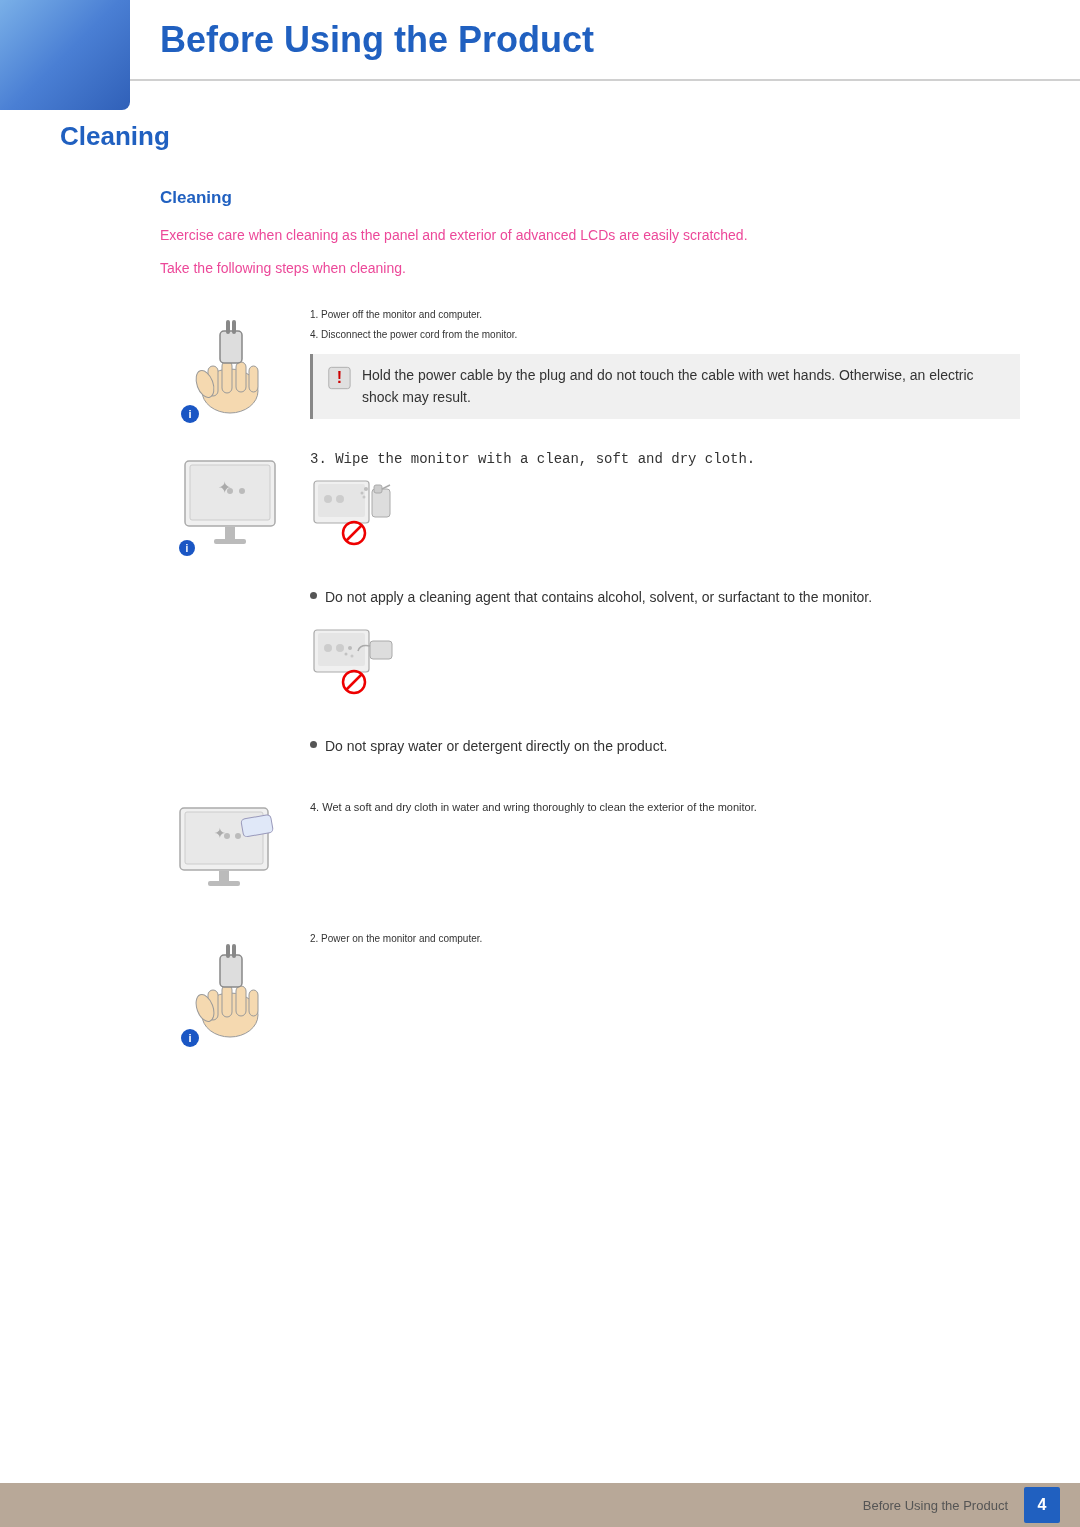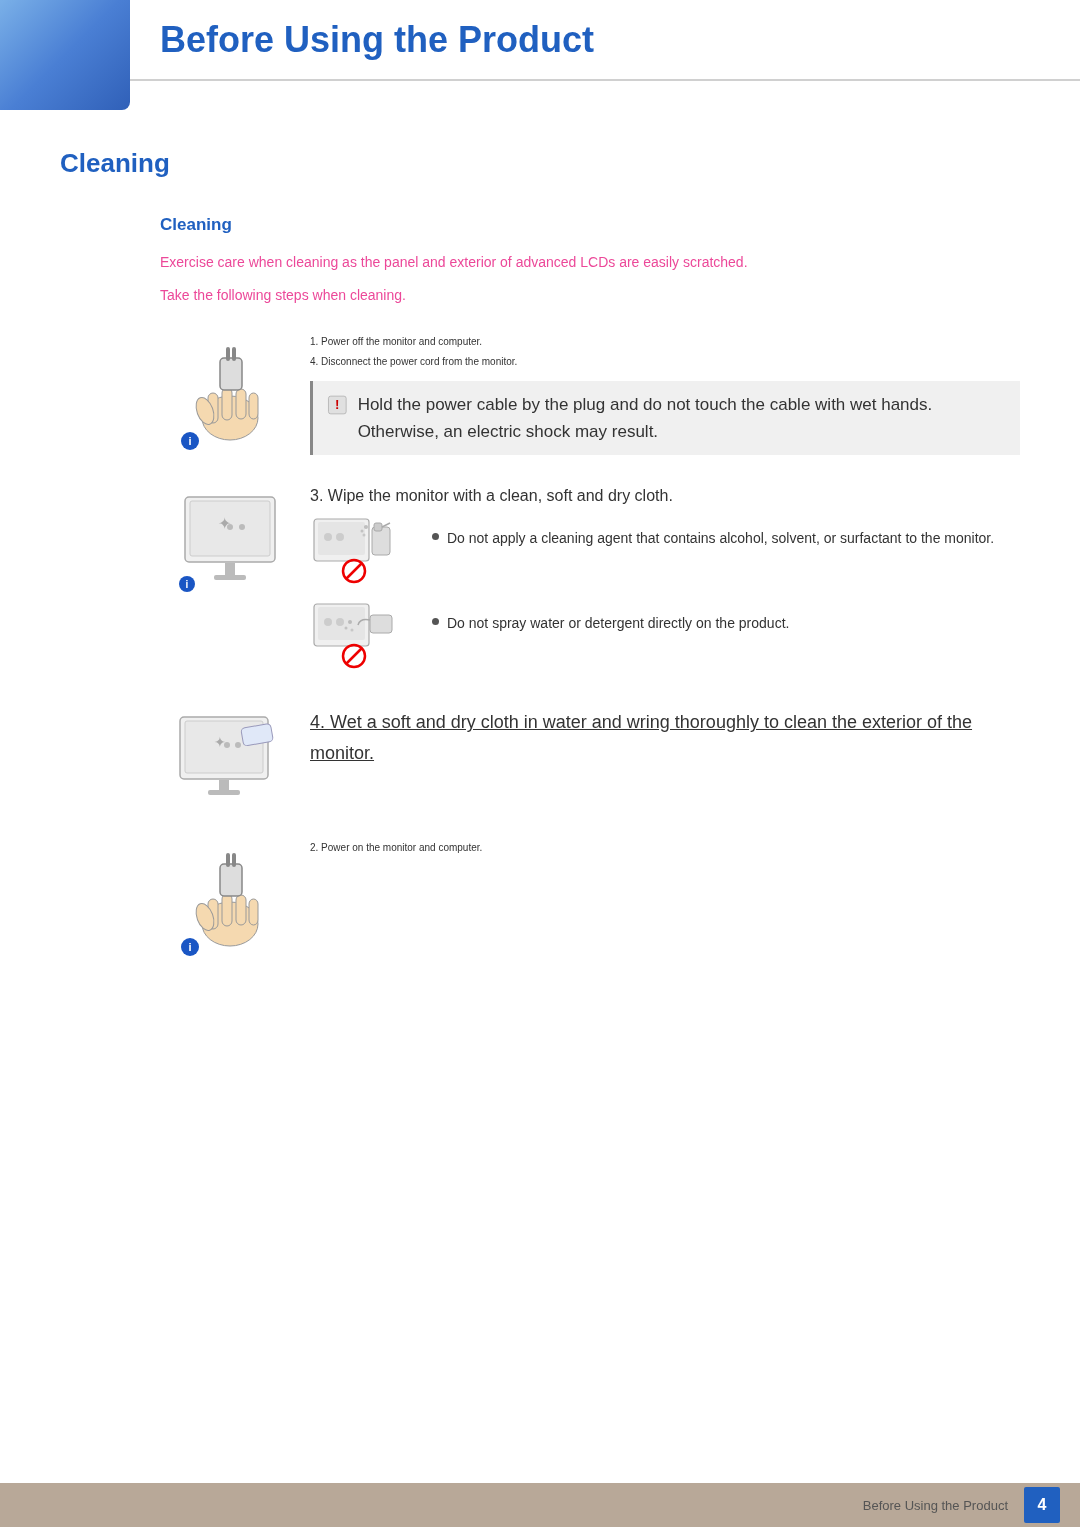"Cleaning" .main-content { margin-top: 27px -> none }
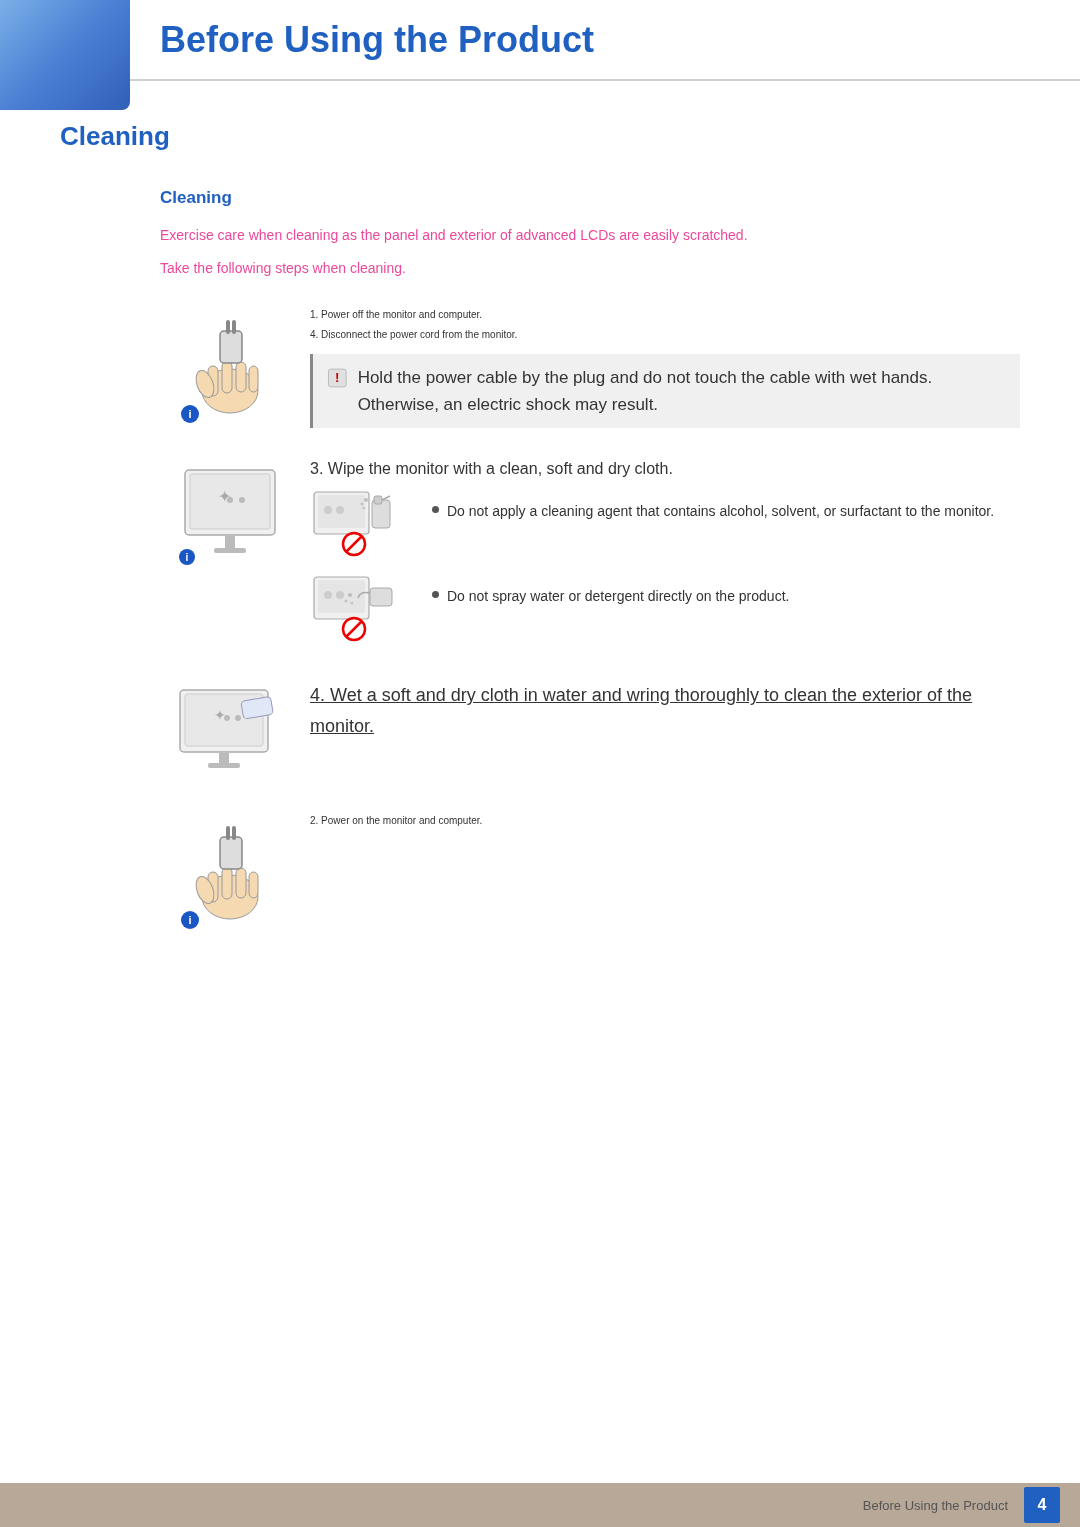"Hold the power cable by" .warning-text { font-size: 17px -> 14px }
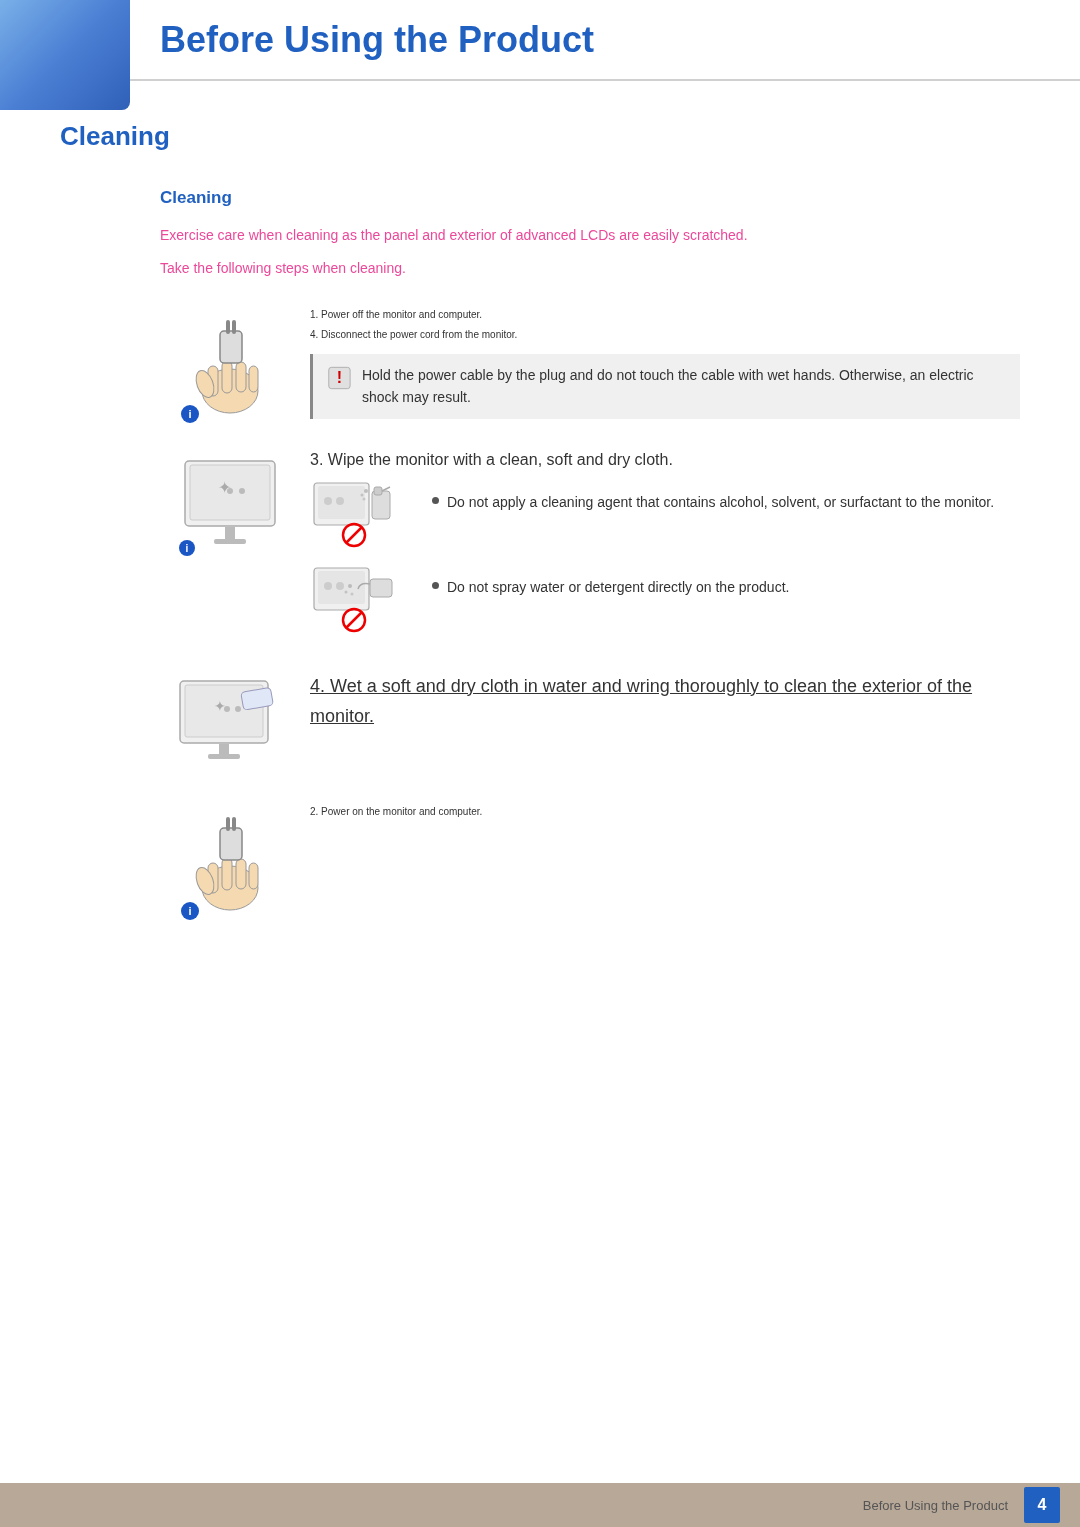"3. Wipe the monitor with" p { font-family: none -> Liberation Mono, monospace; font-size: 16px -> 14px }
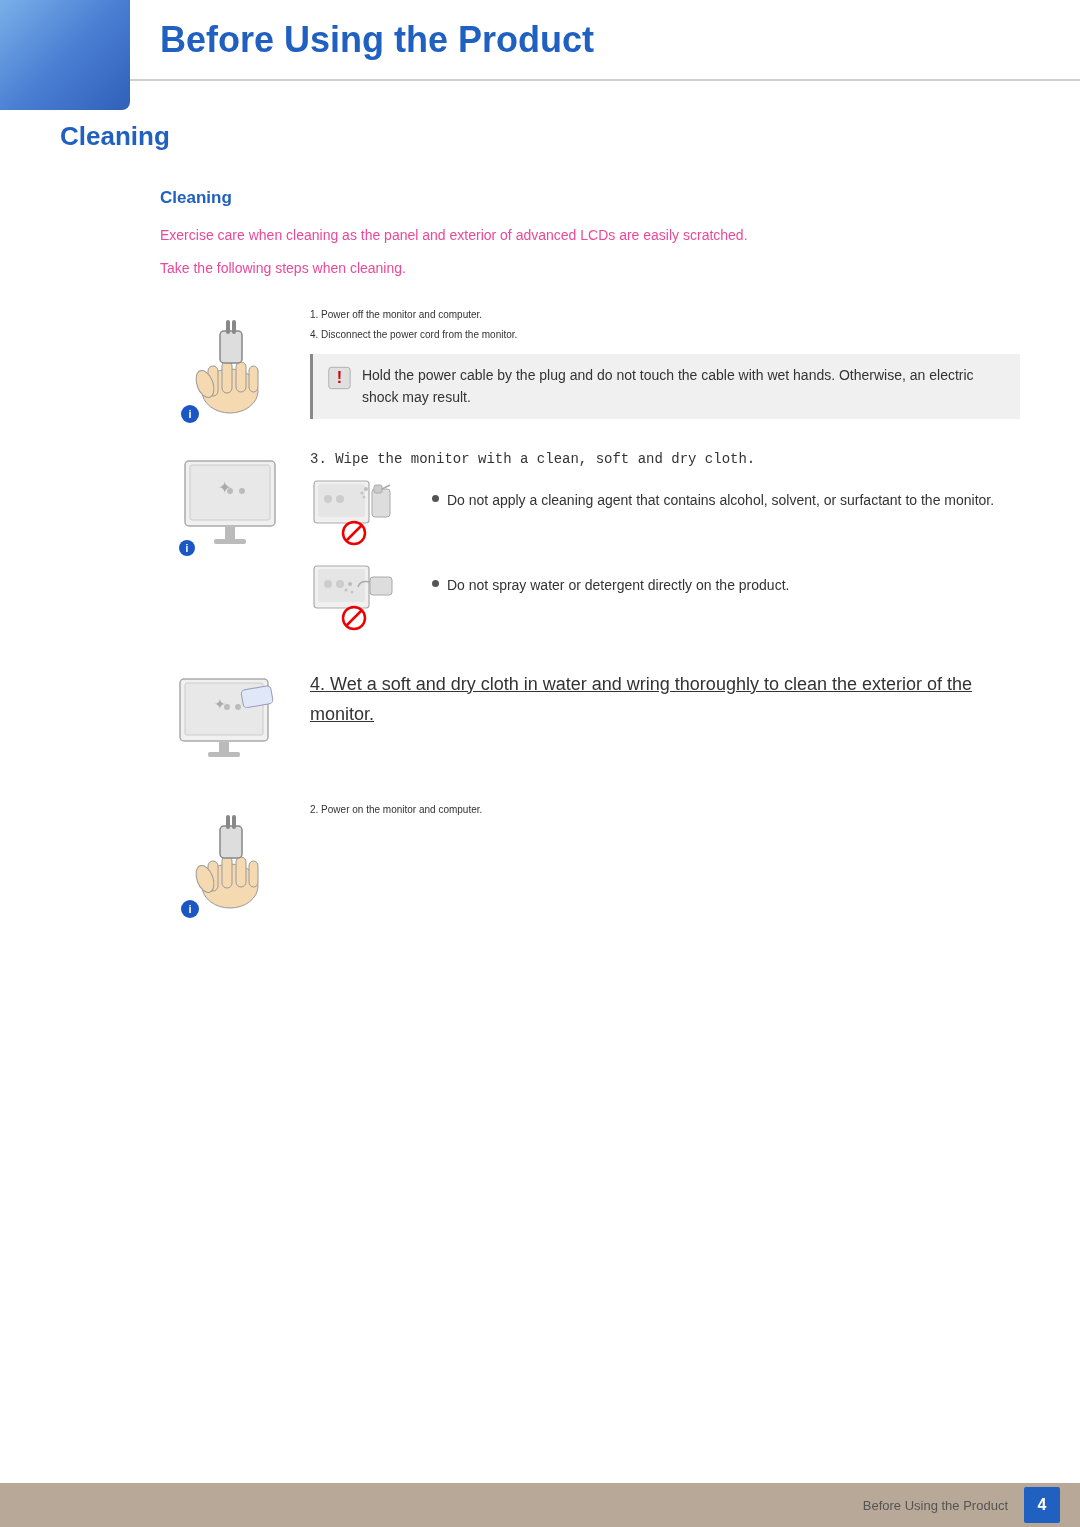"Do not apply a cleaning" .sub-row { flex-direction: none -> column; gap: 32px -> 24px }
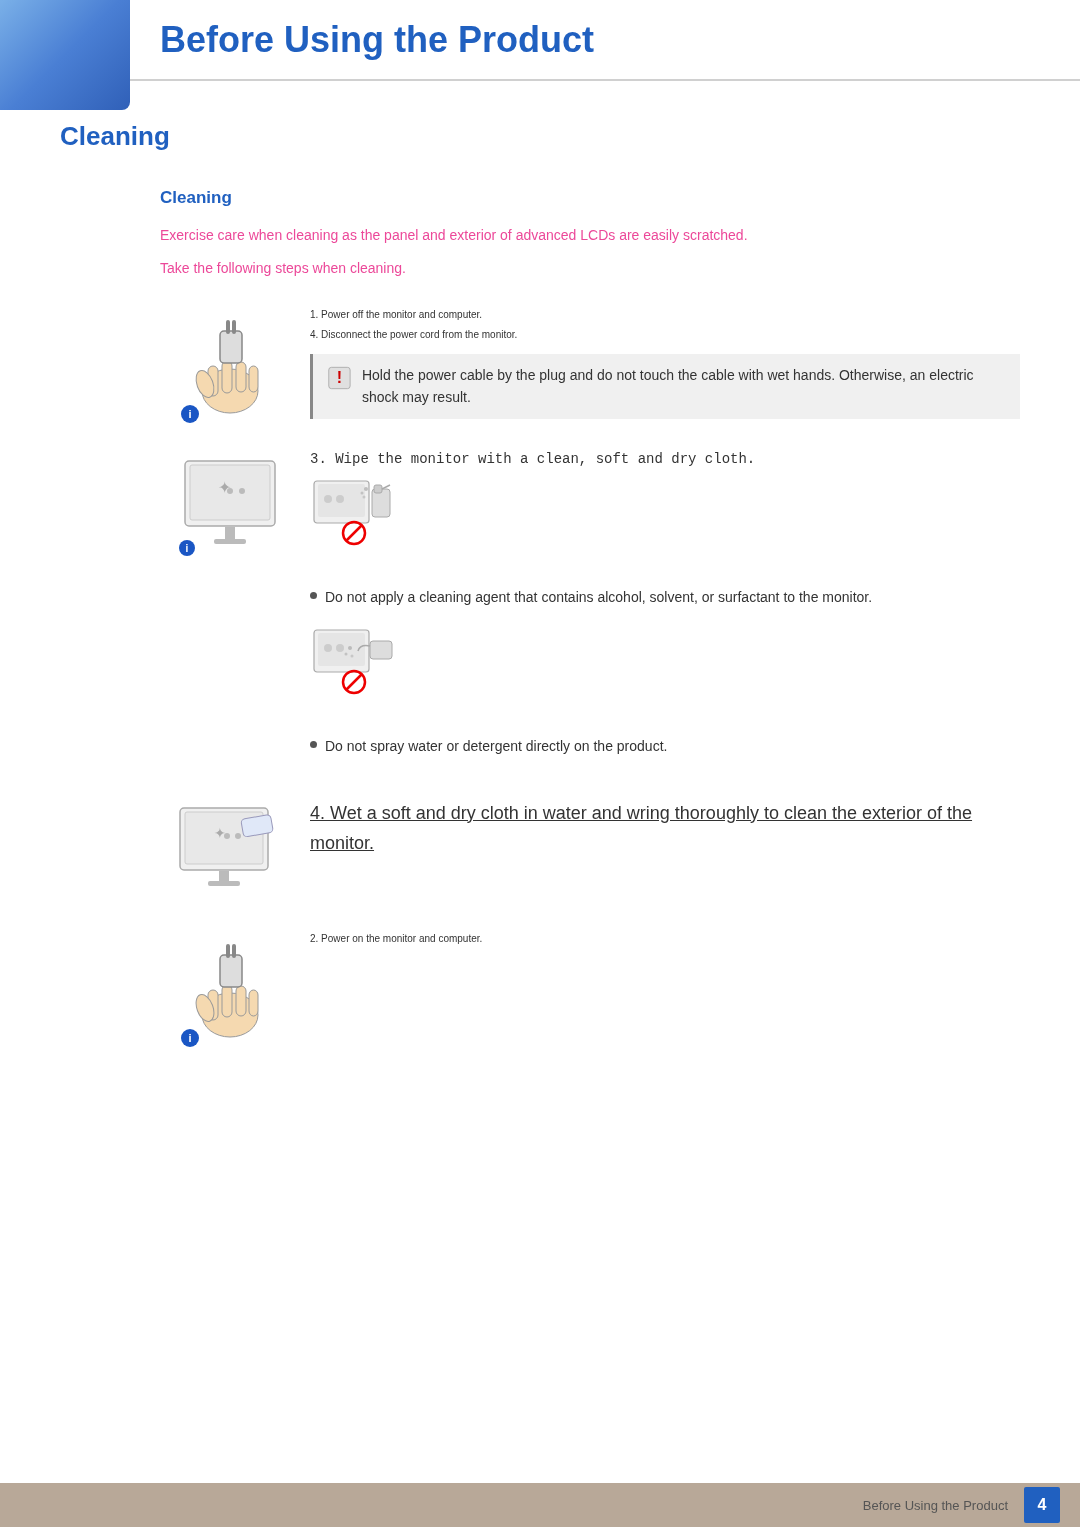"4. Wet a soft and" p { font-size: 18px -> 11px; text-decoration: underline -> none }
